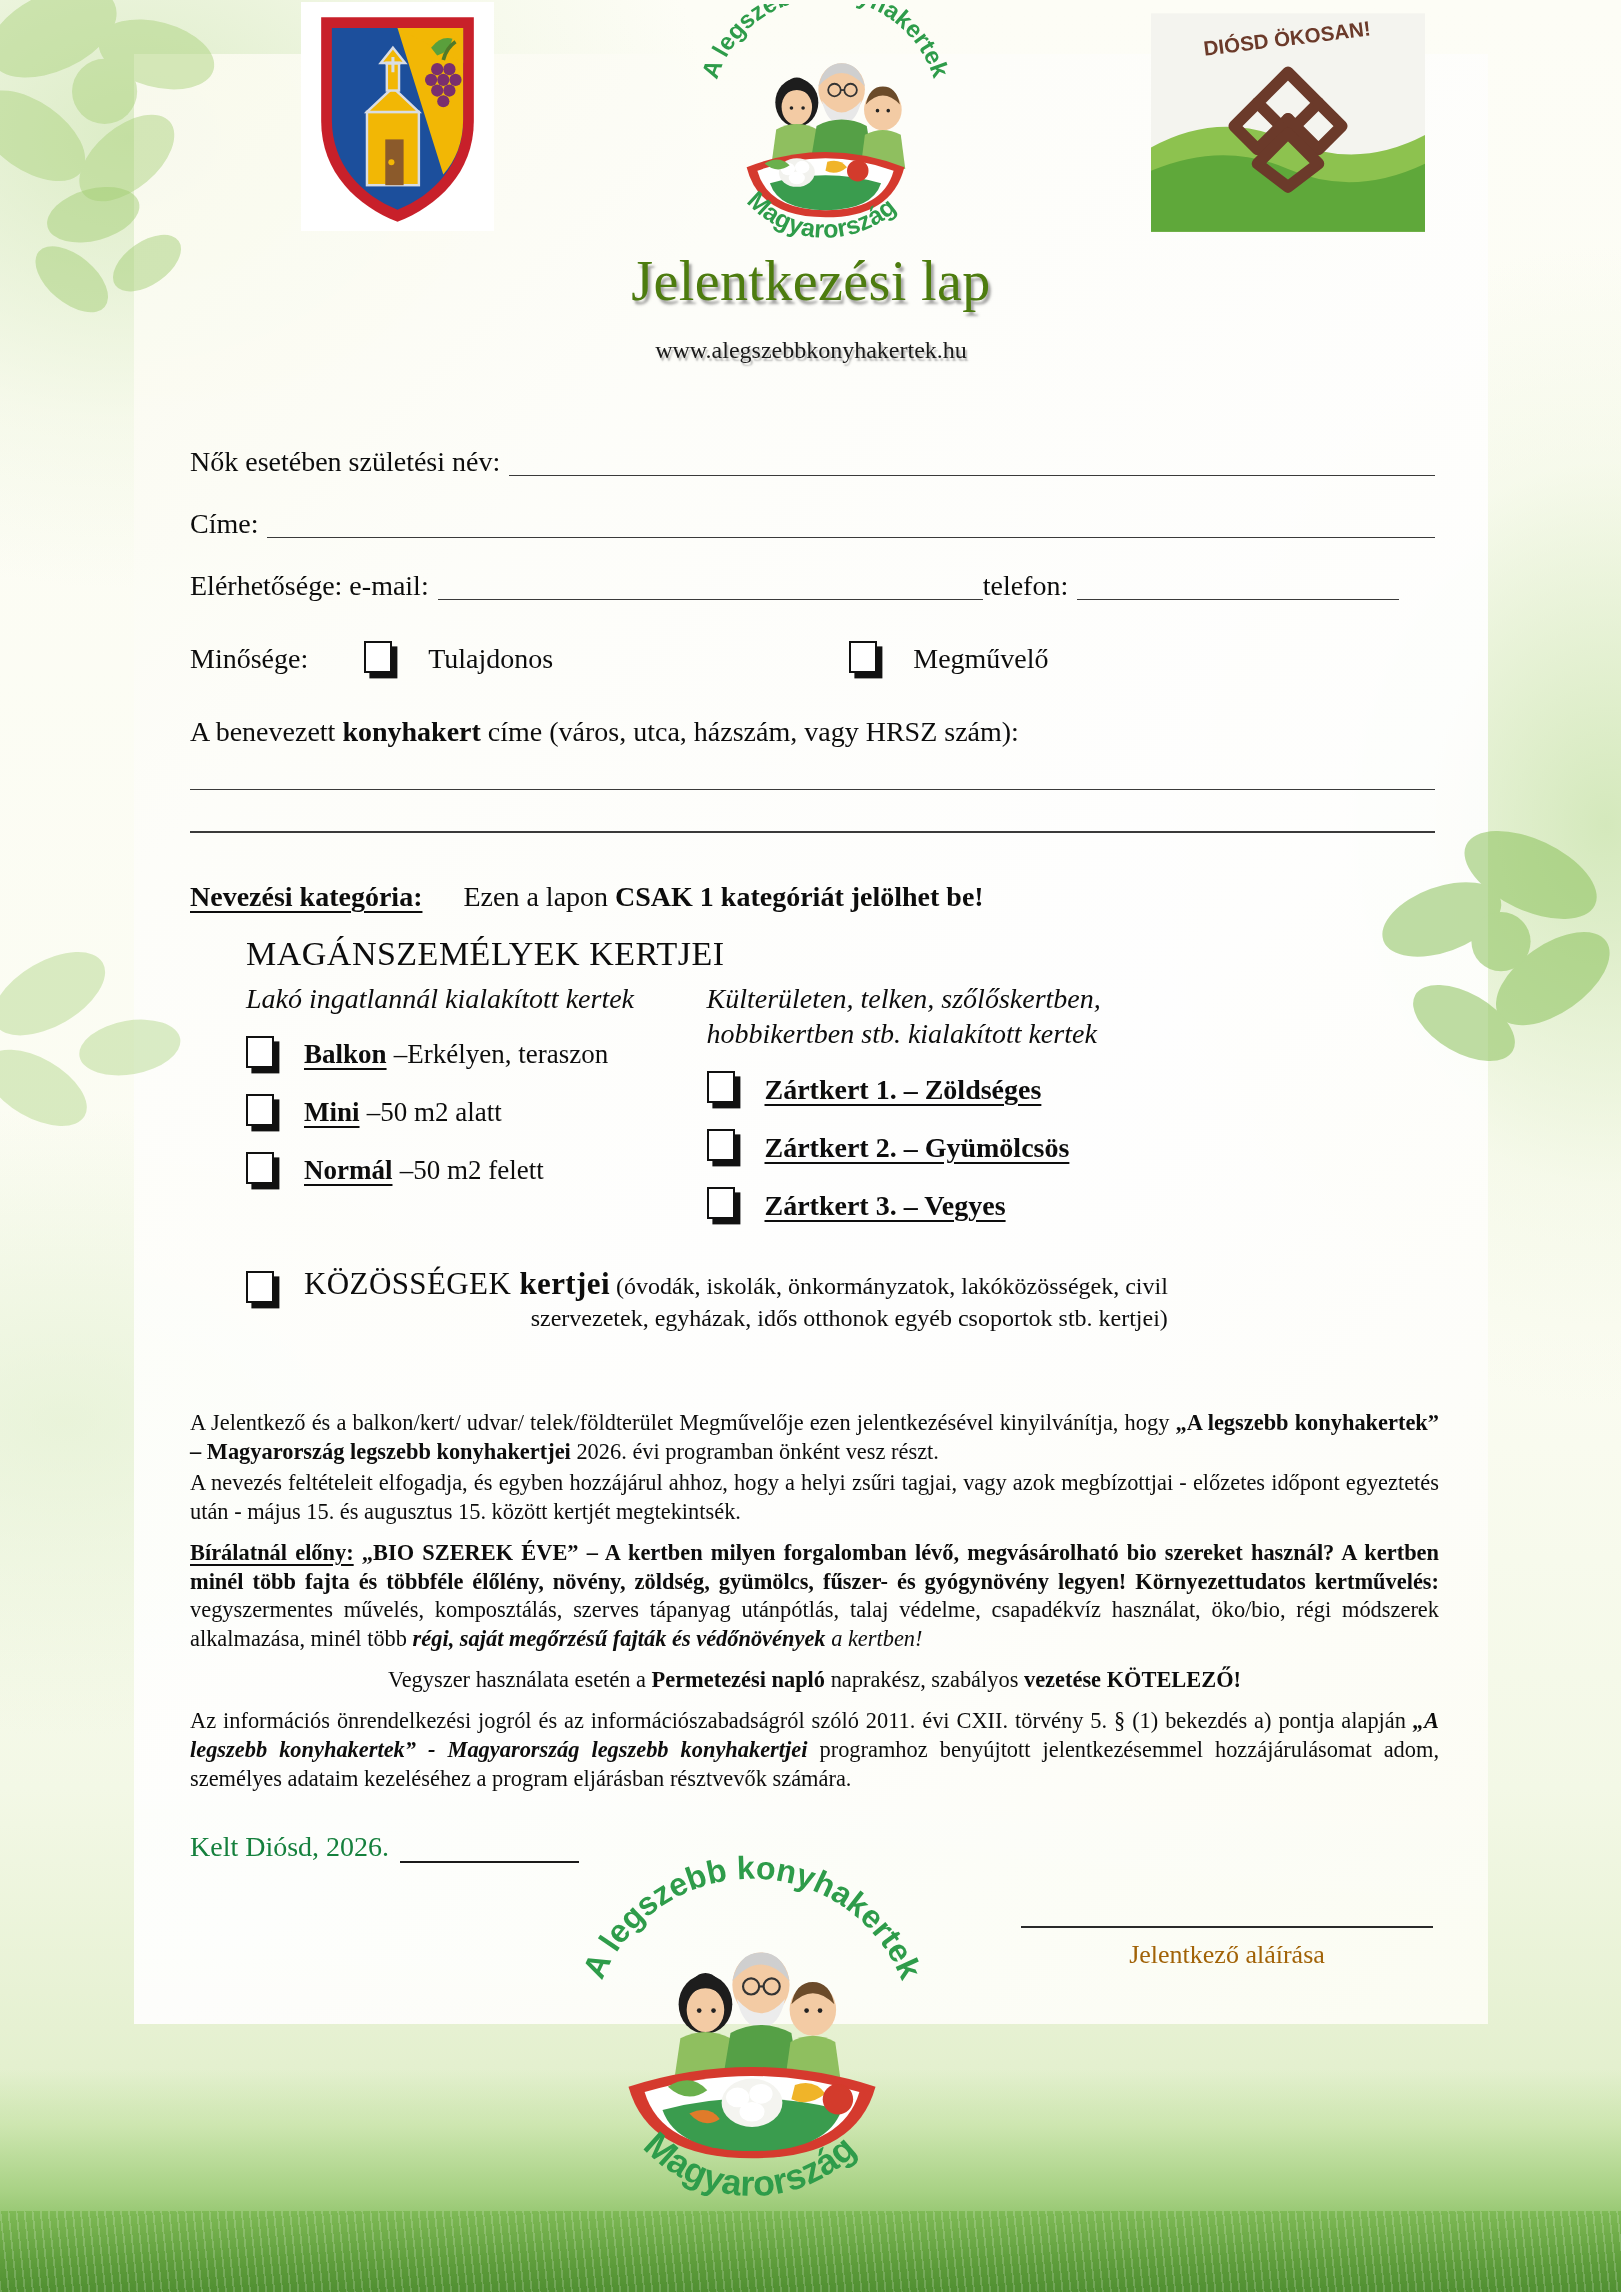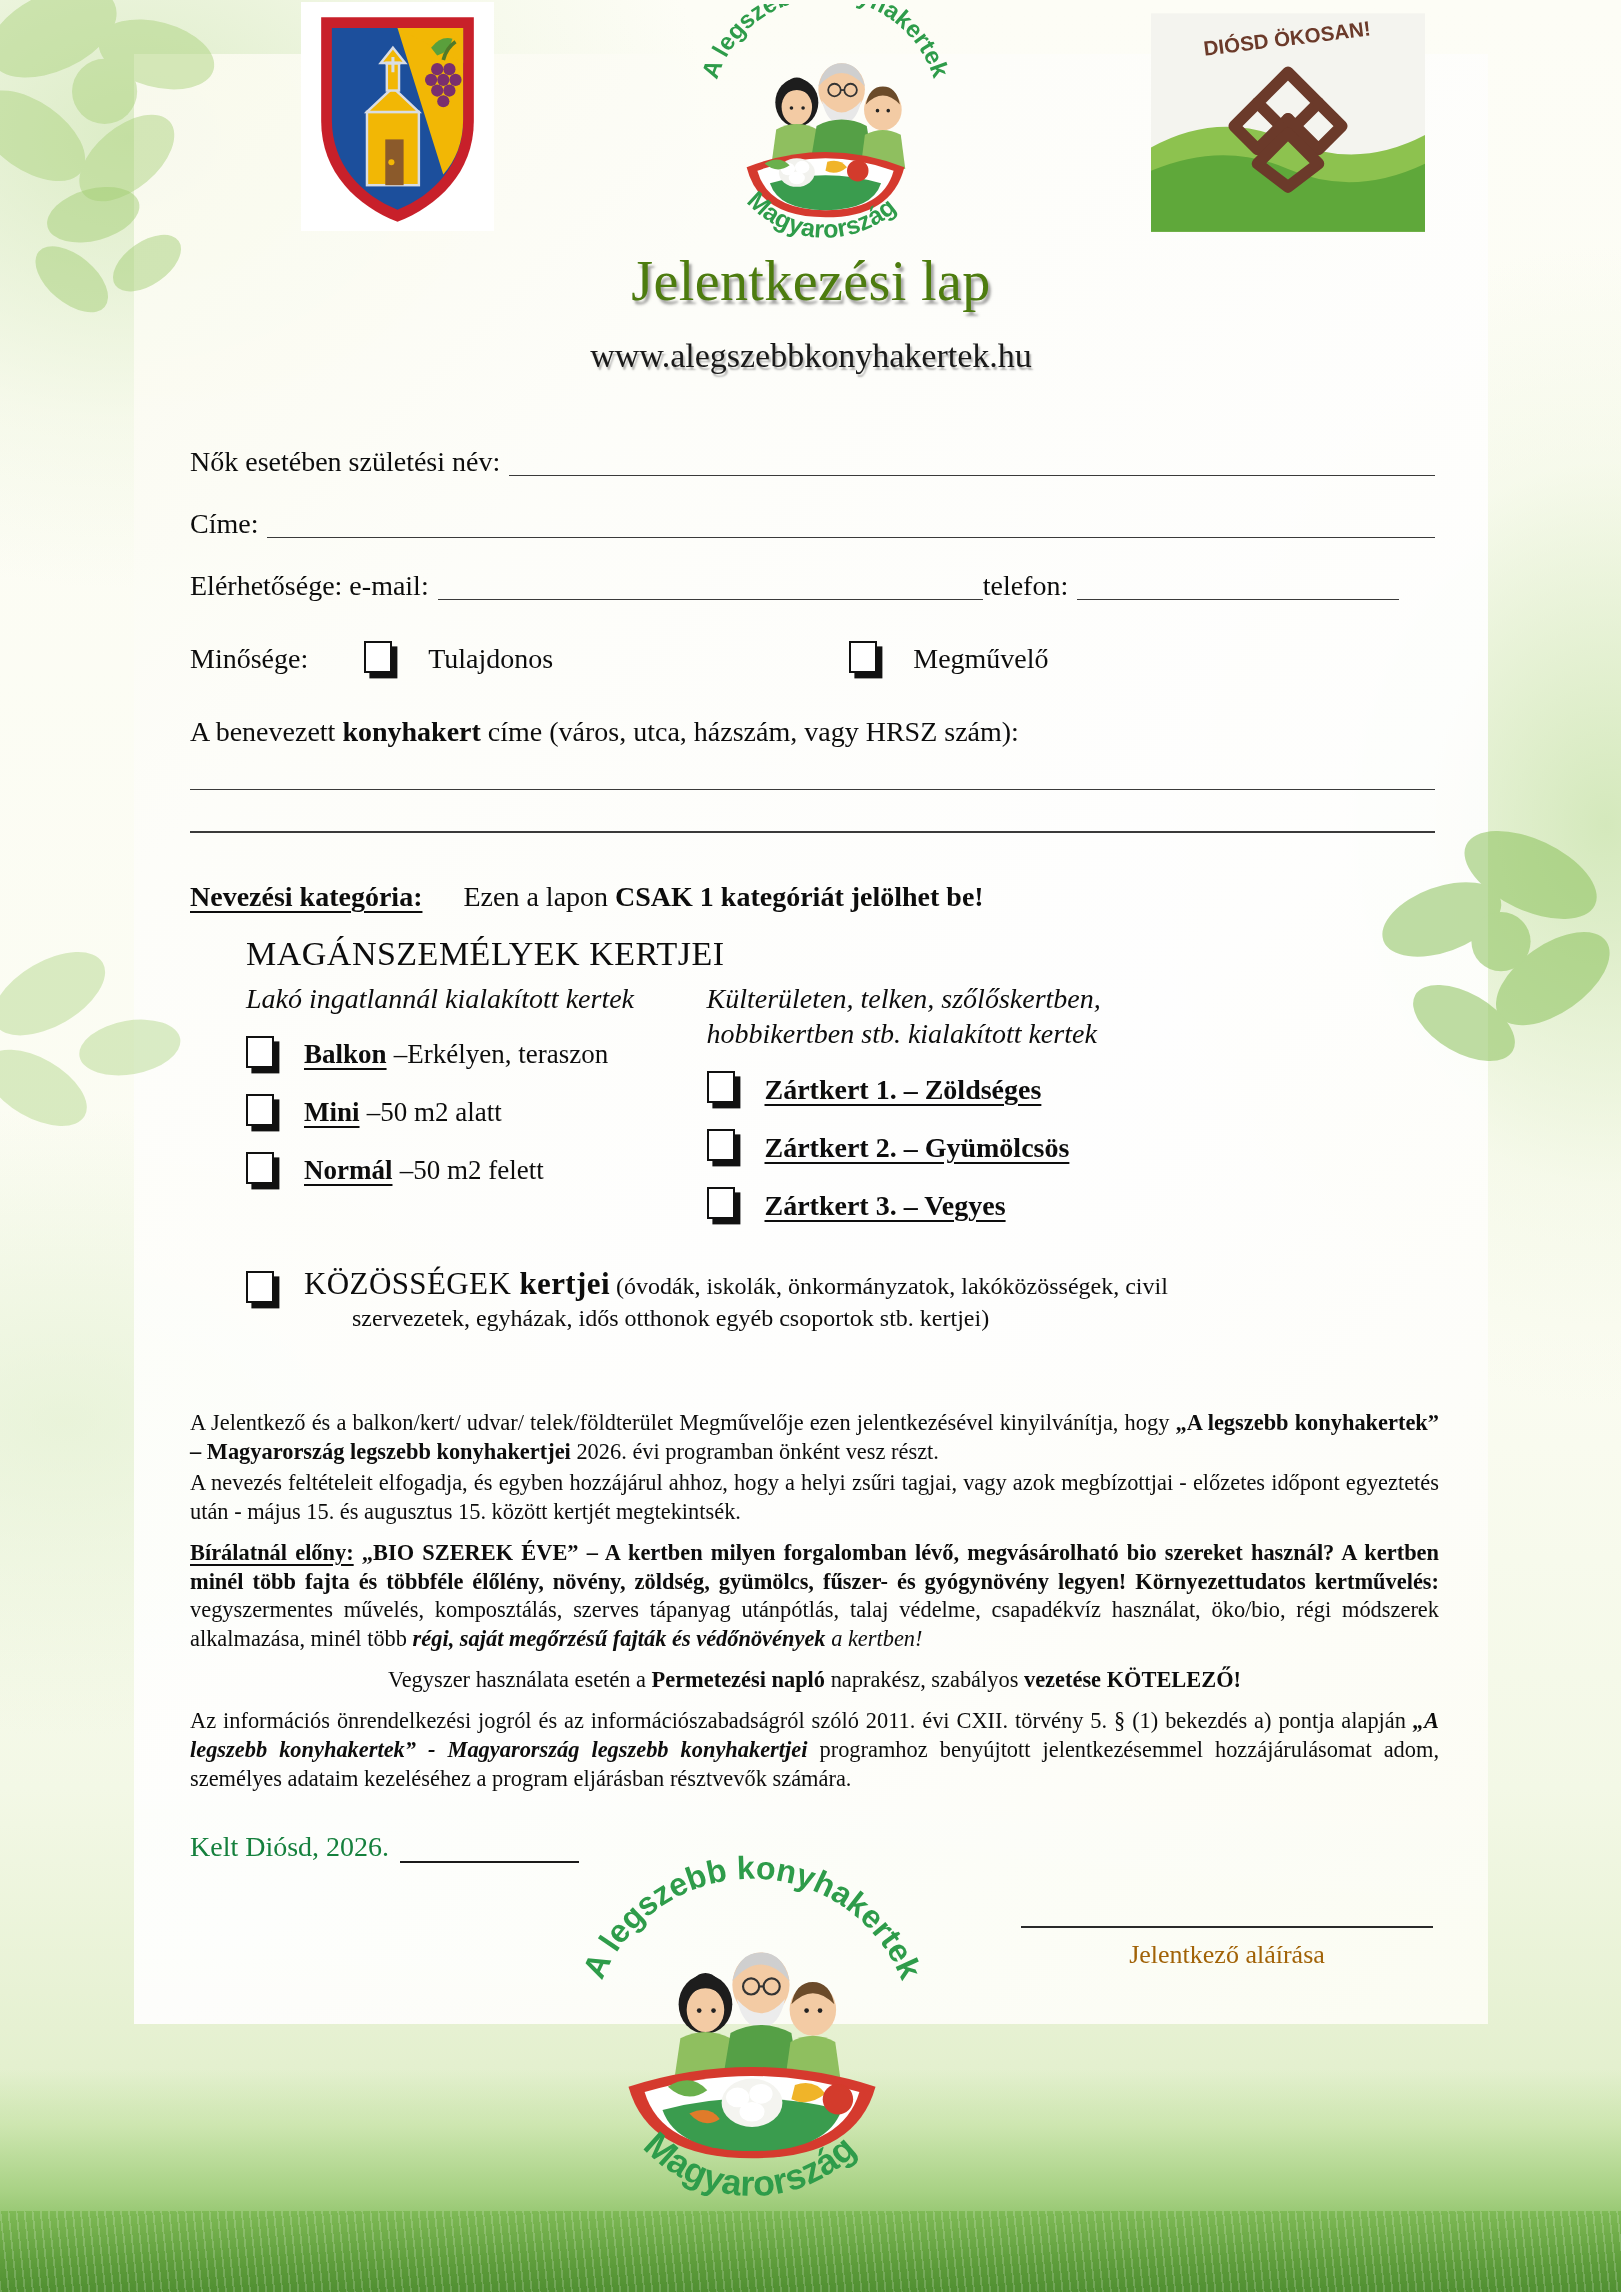"www.alegszebbkonyhakertek.hu" #subtitle { font-size: 34px -> 24px }
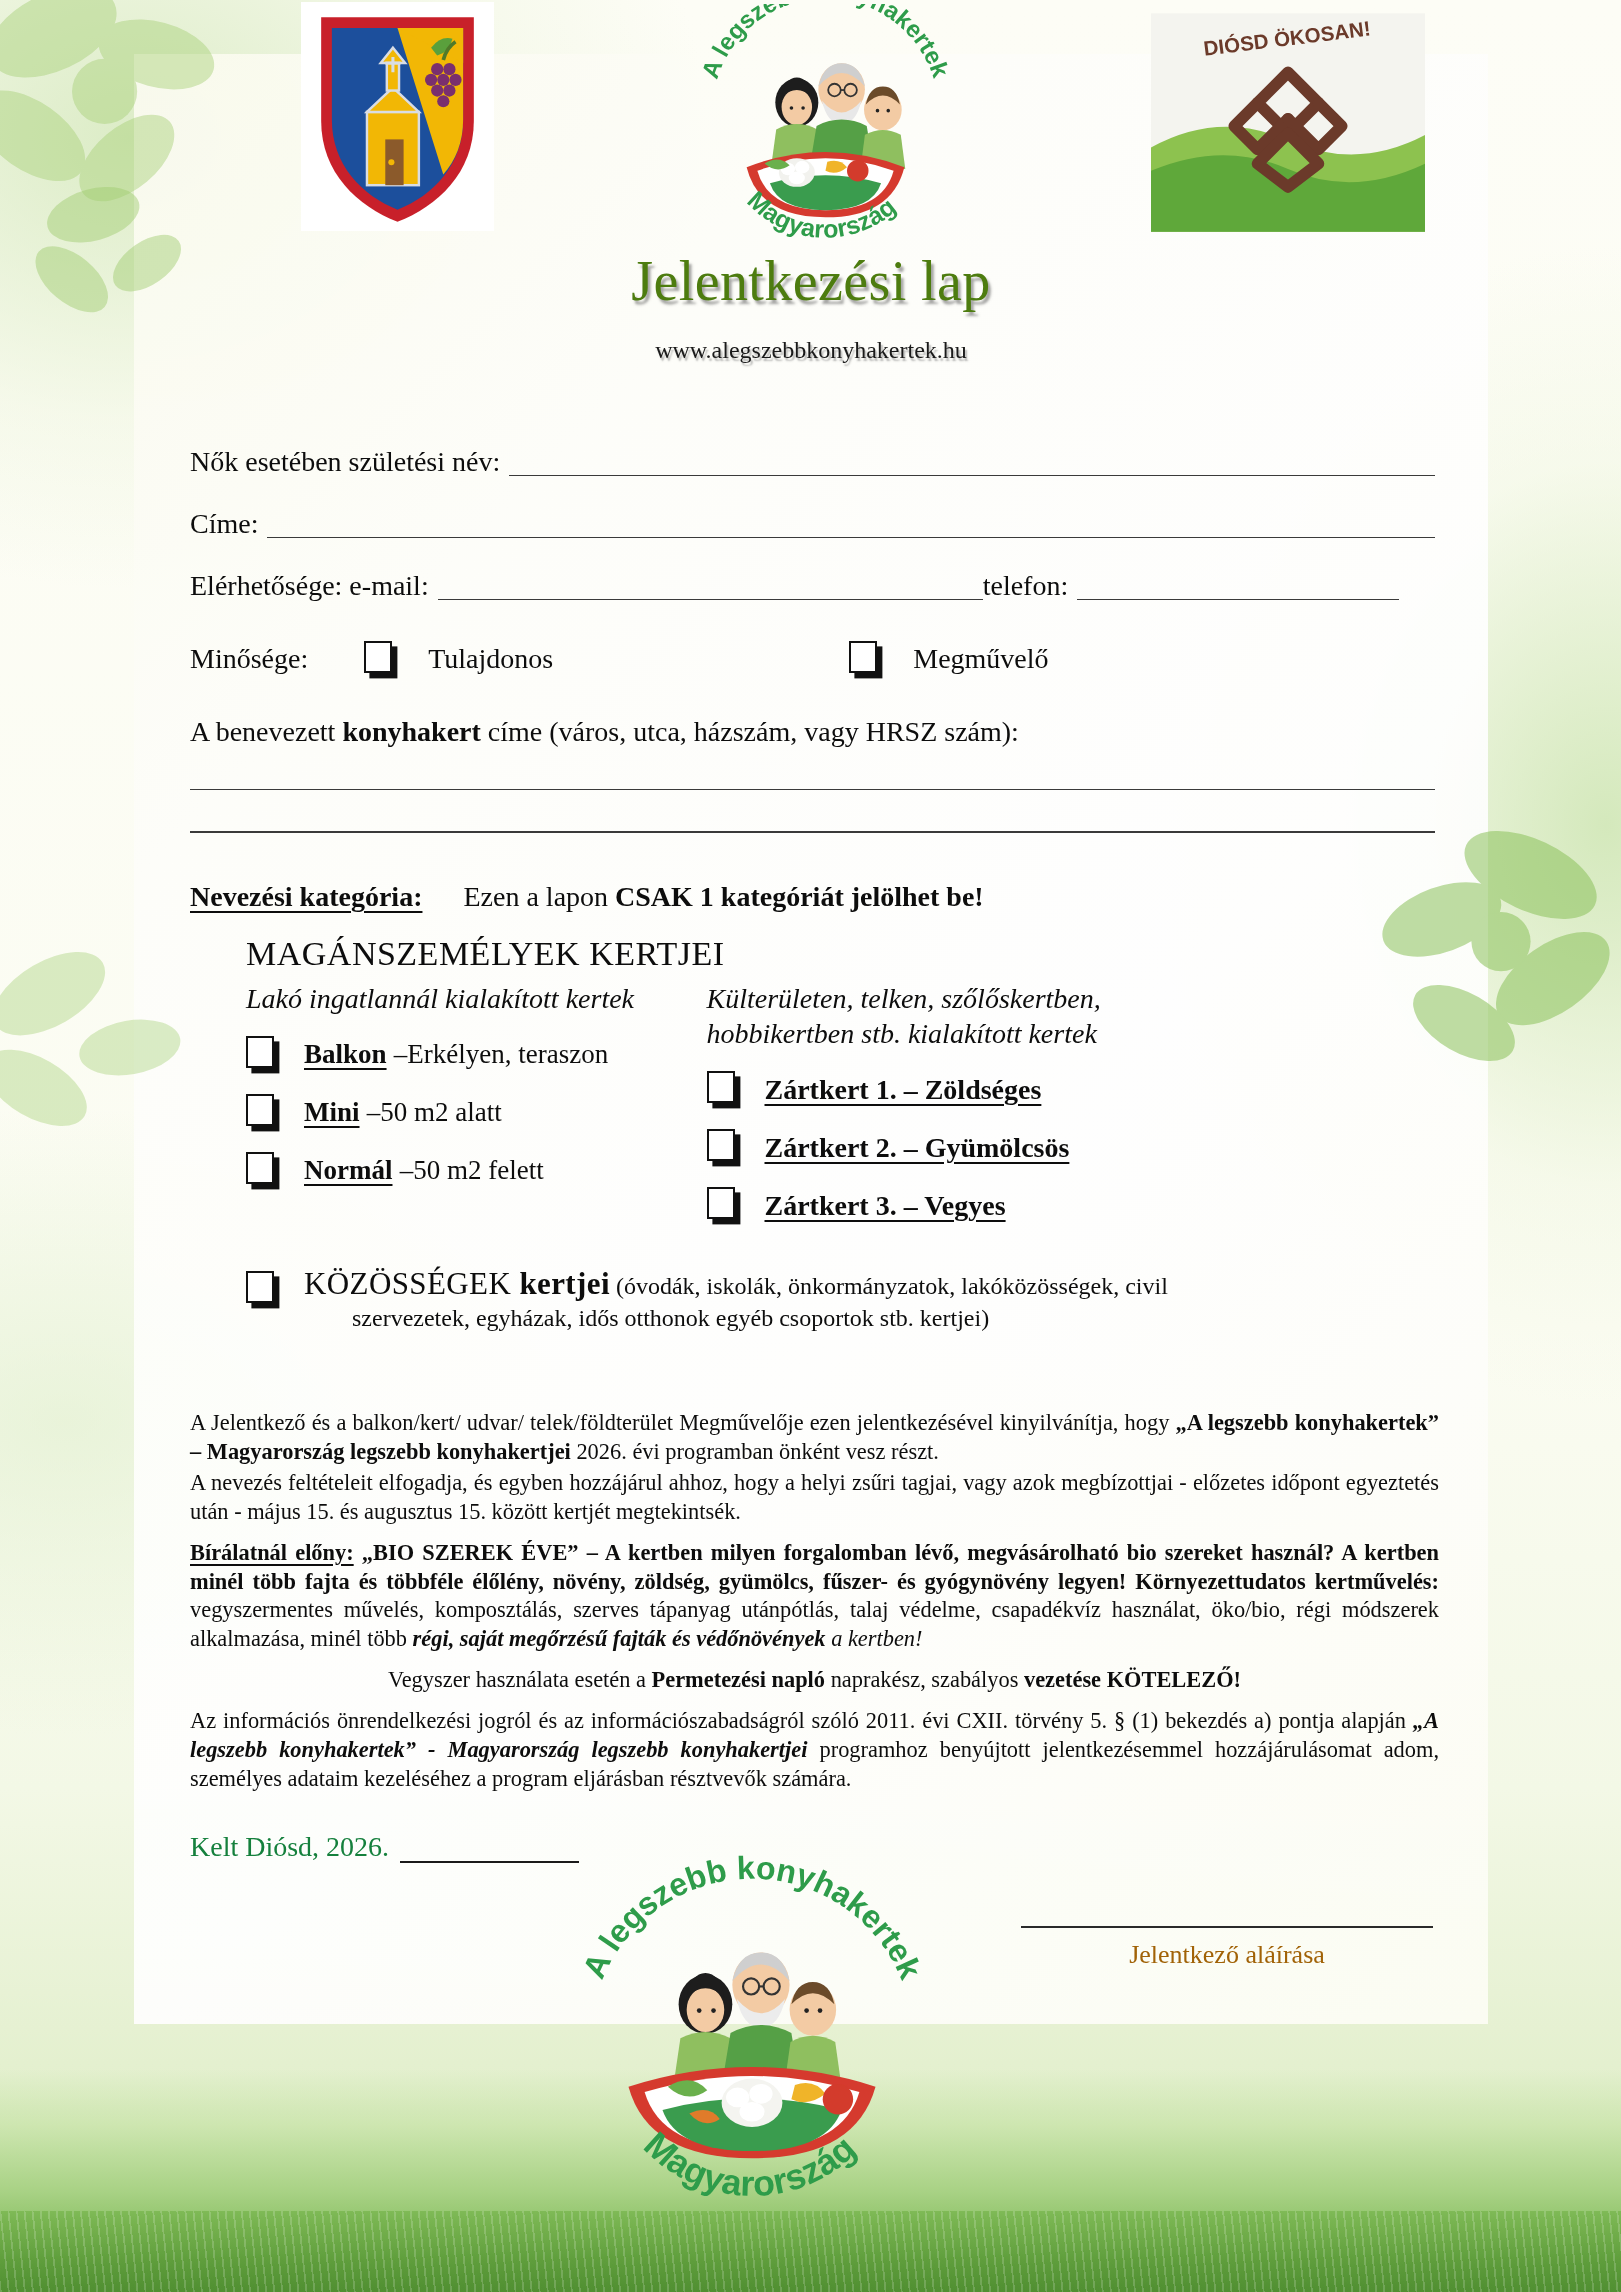"KÖZÖSSÉGEK kertjei (óvodák, iskolák," #kozrow { text-align: none -> right }
